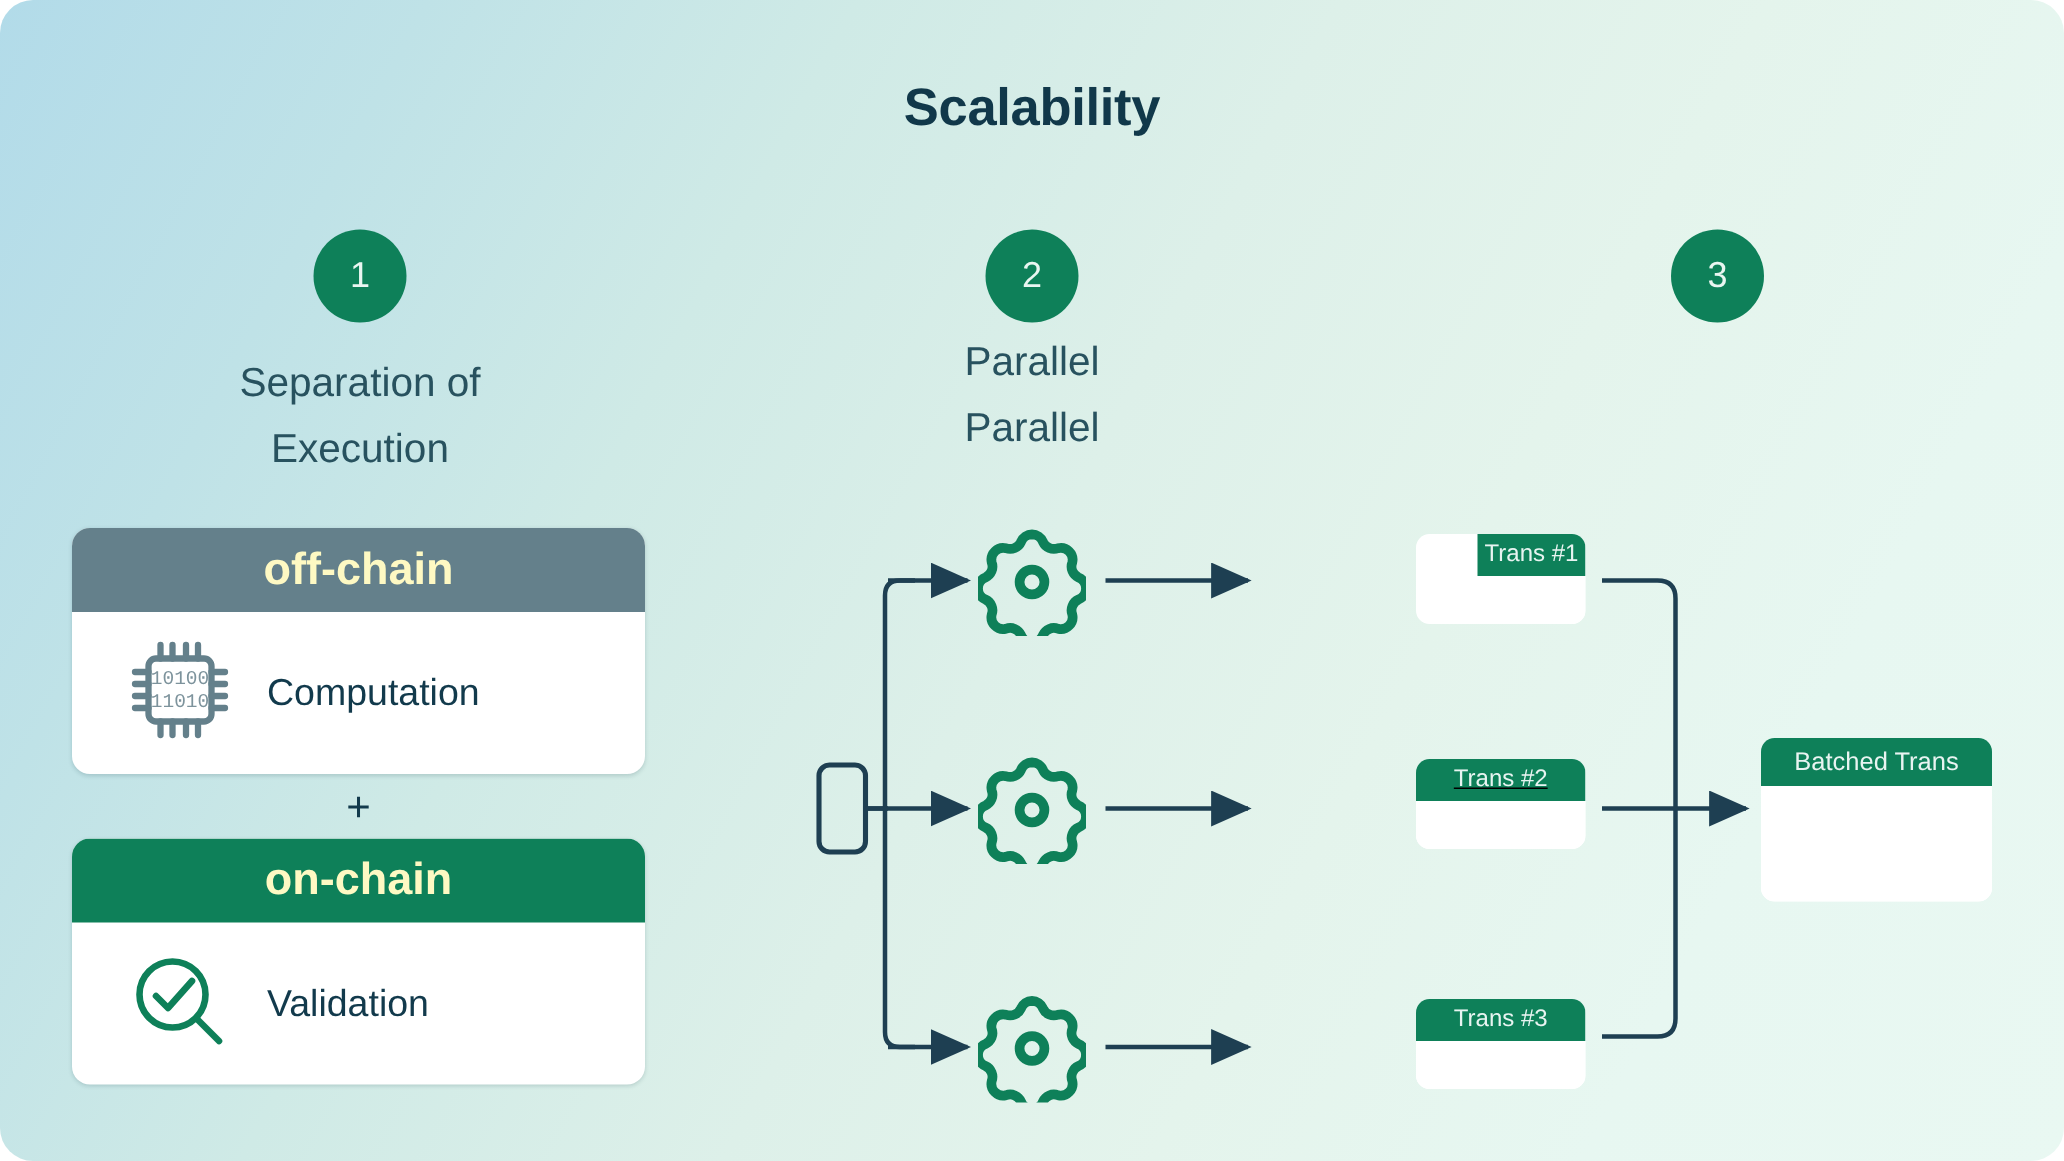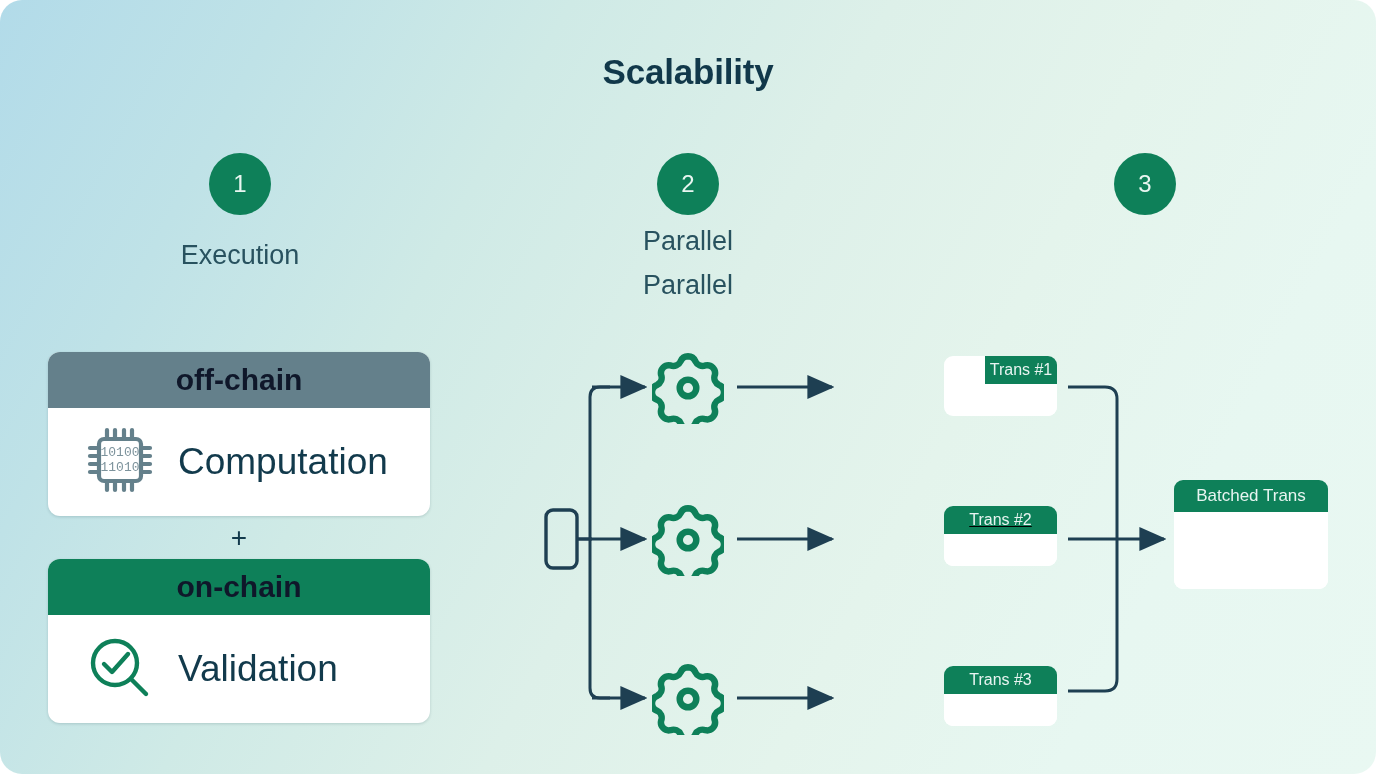"Separation of" div { html: none -> <div>Separation of</div> }
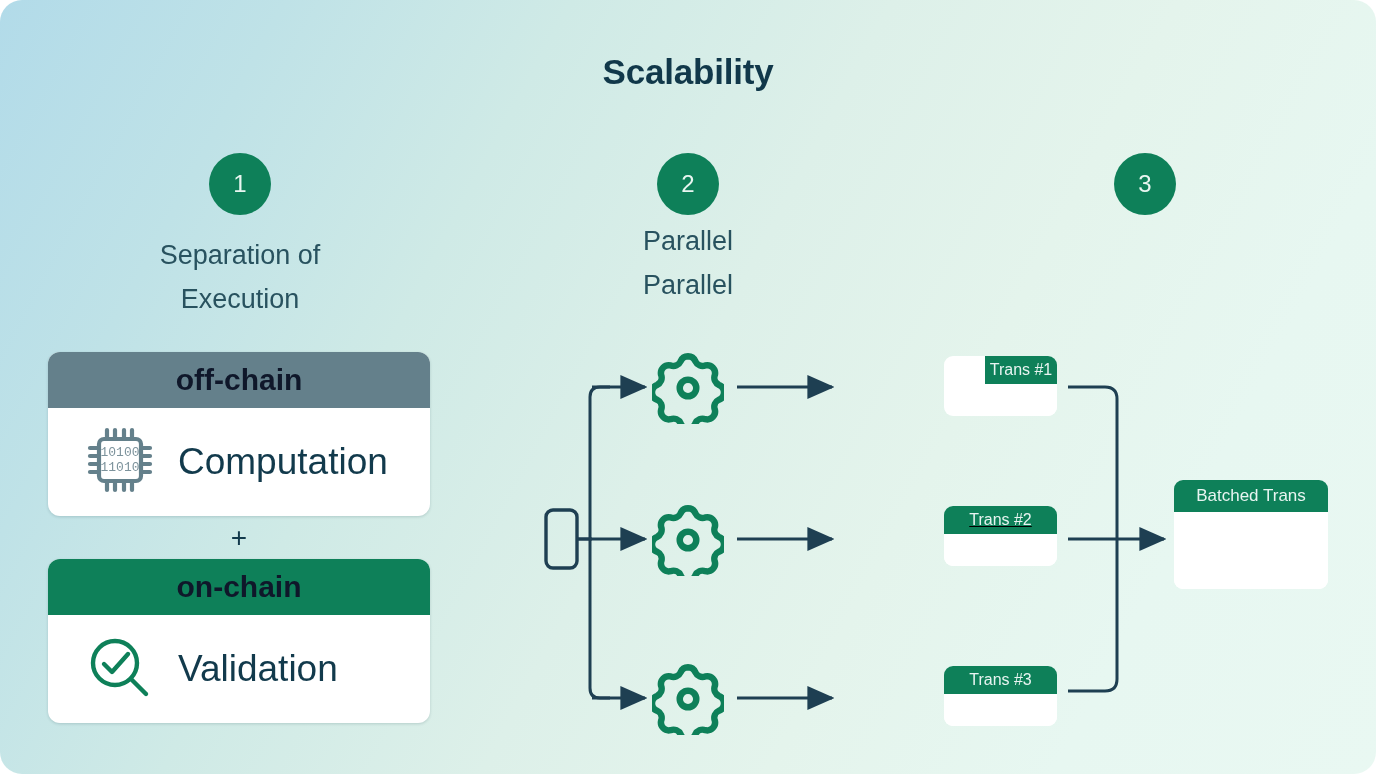"off-chain" .chain-head { color: #0f172a -> #fef9c3 }
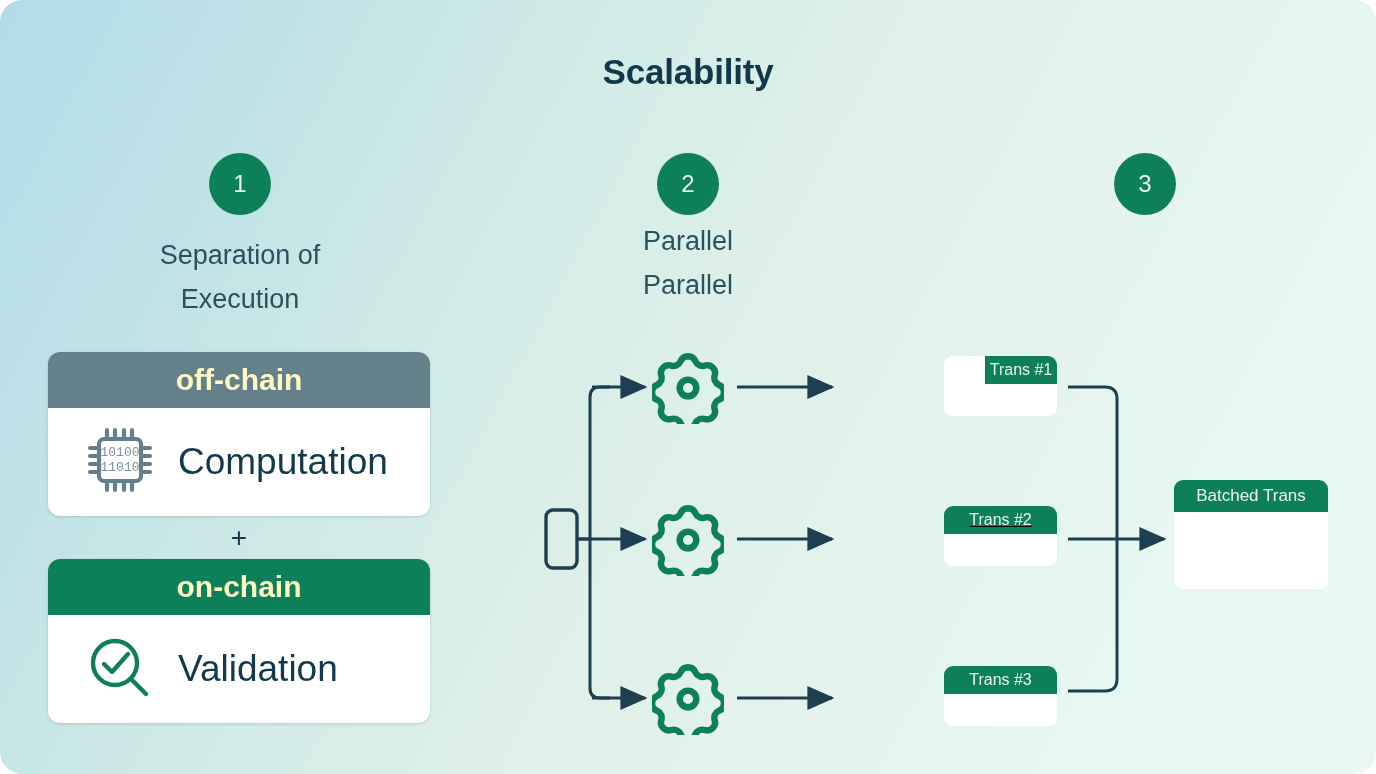"Computation" .chain-text { font-size: 37px -> 25px }
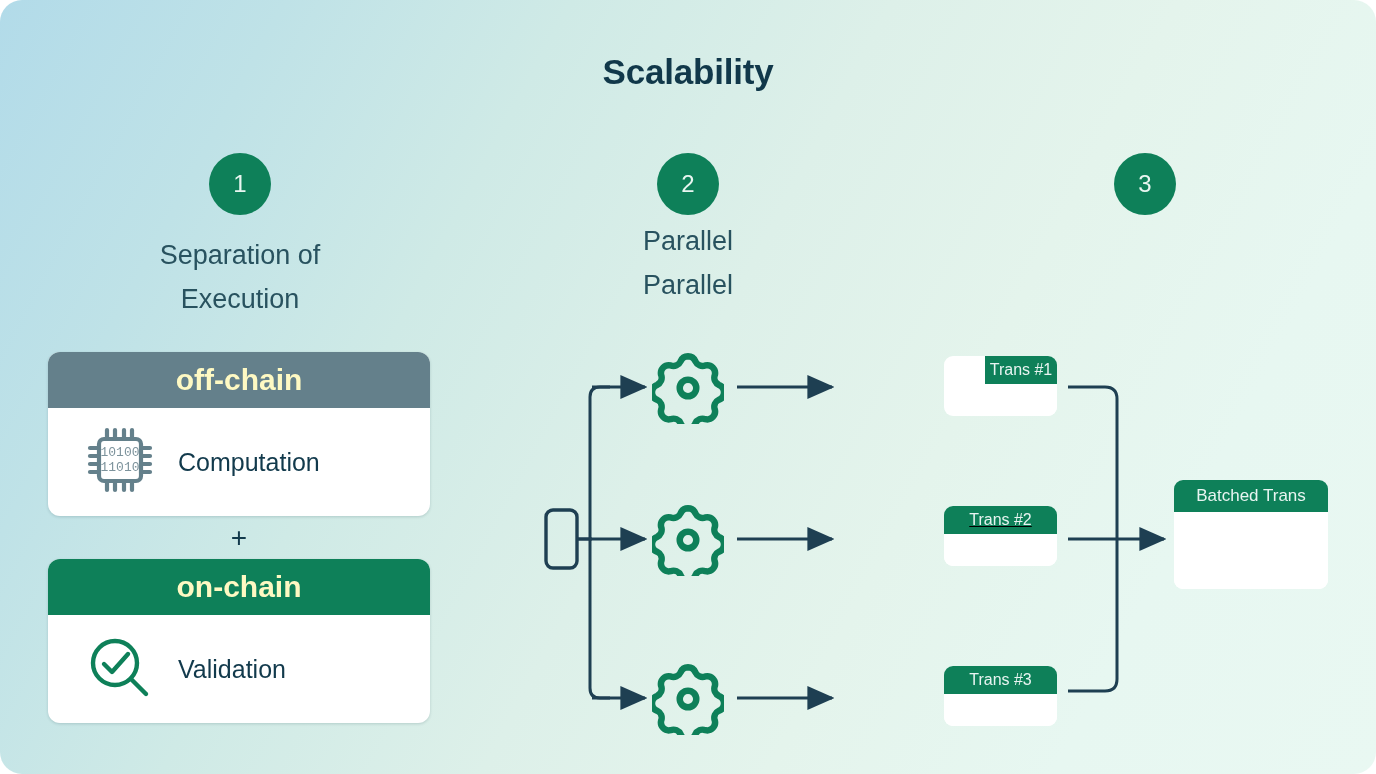"Batched Trans" #batched-card { top: 480px -> 492px }
